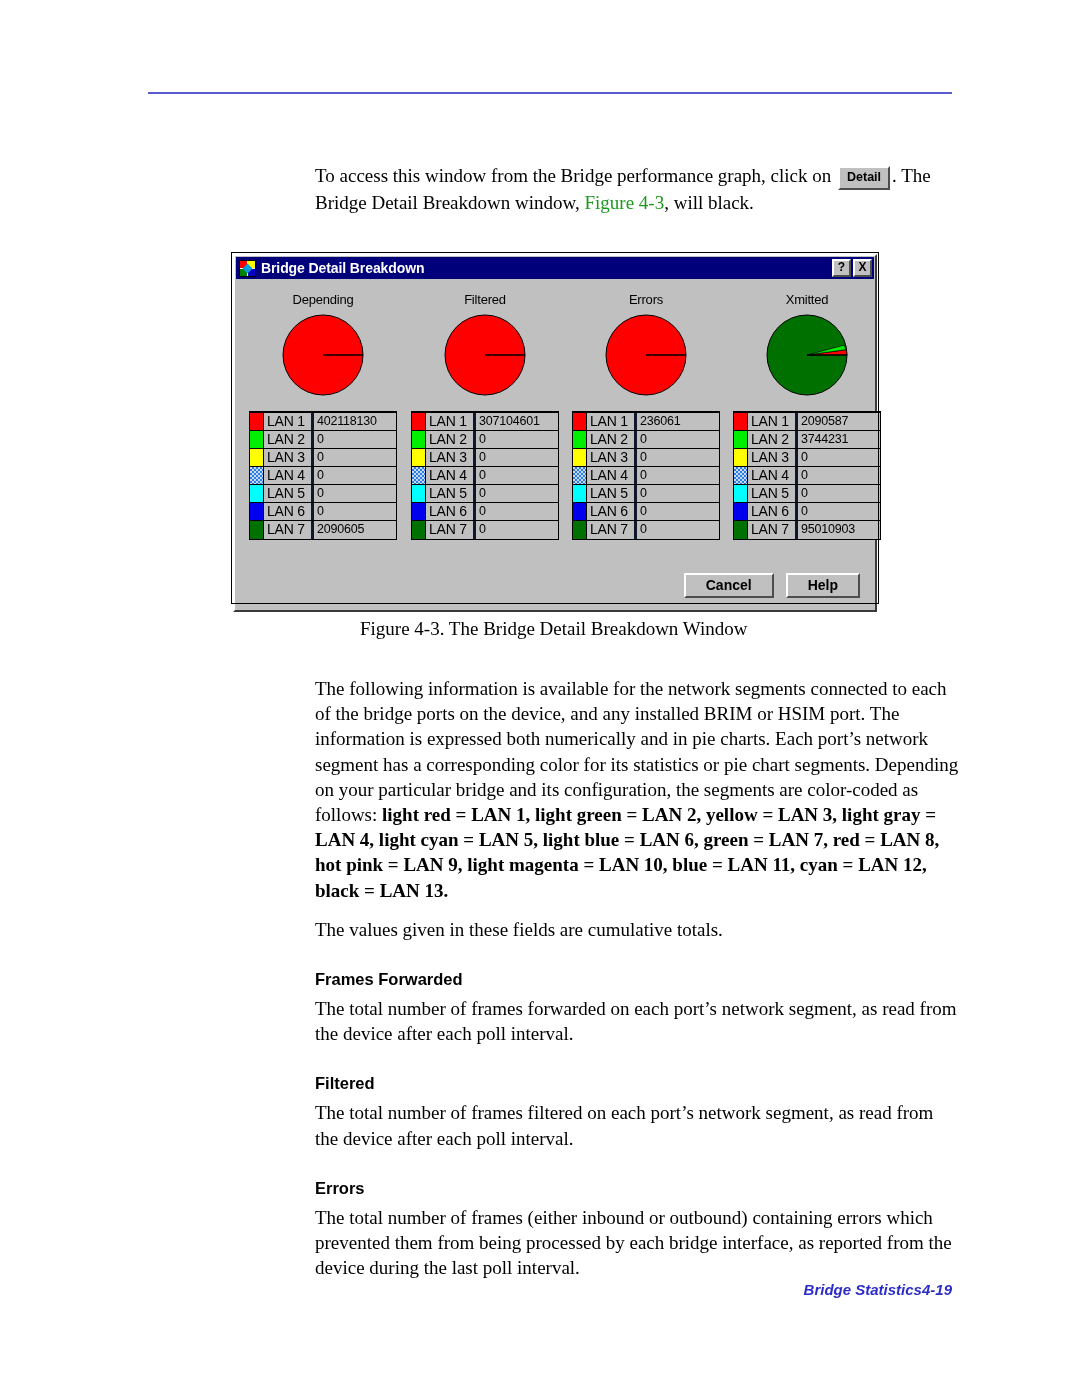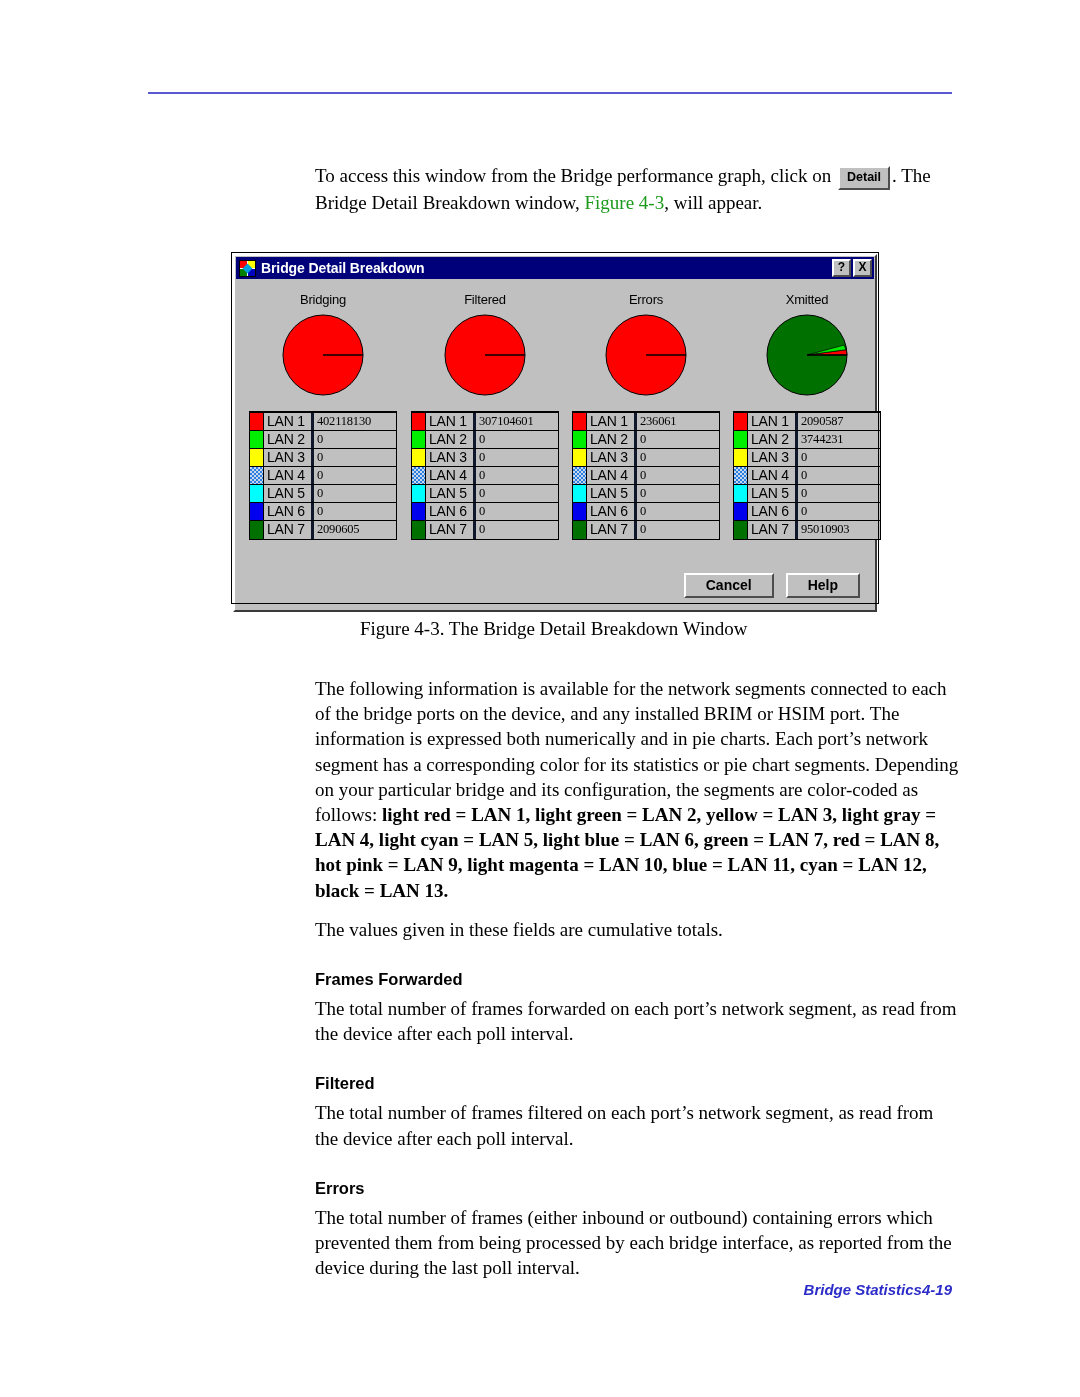", will appear." span { text: appear -> black }
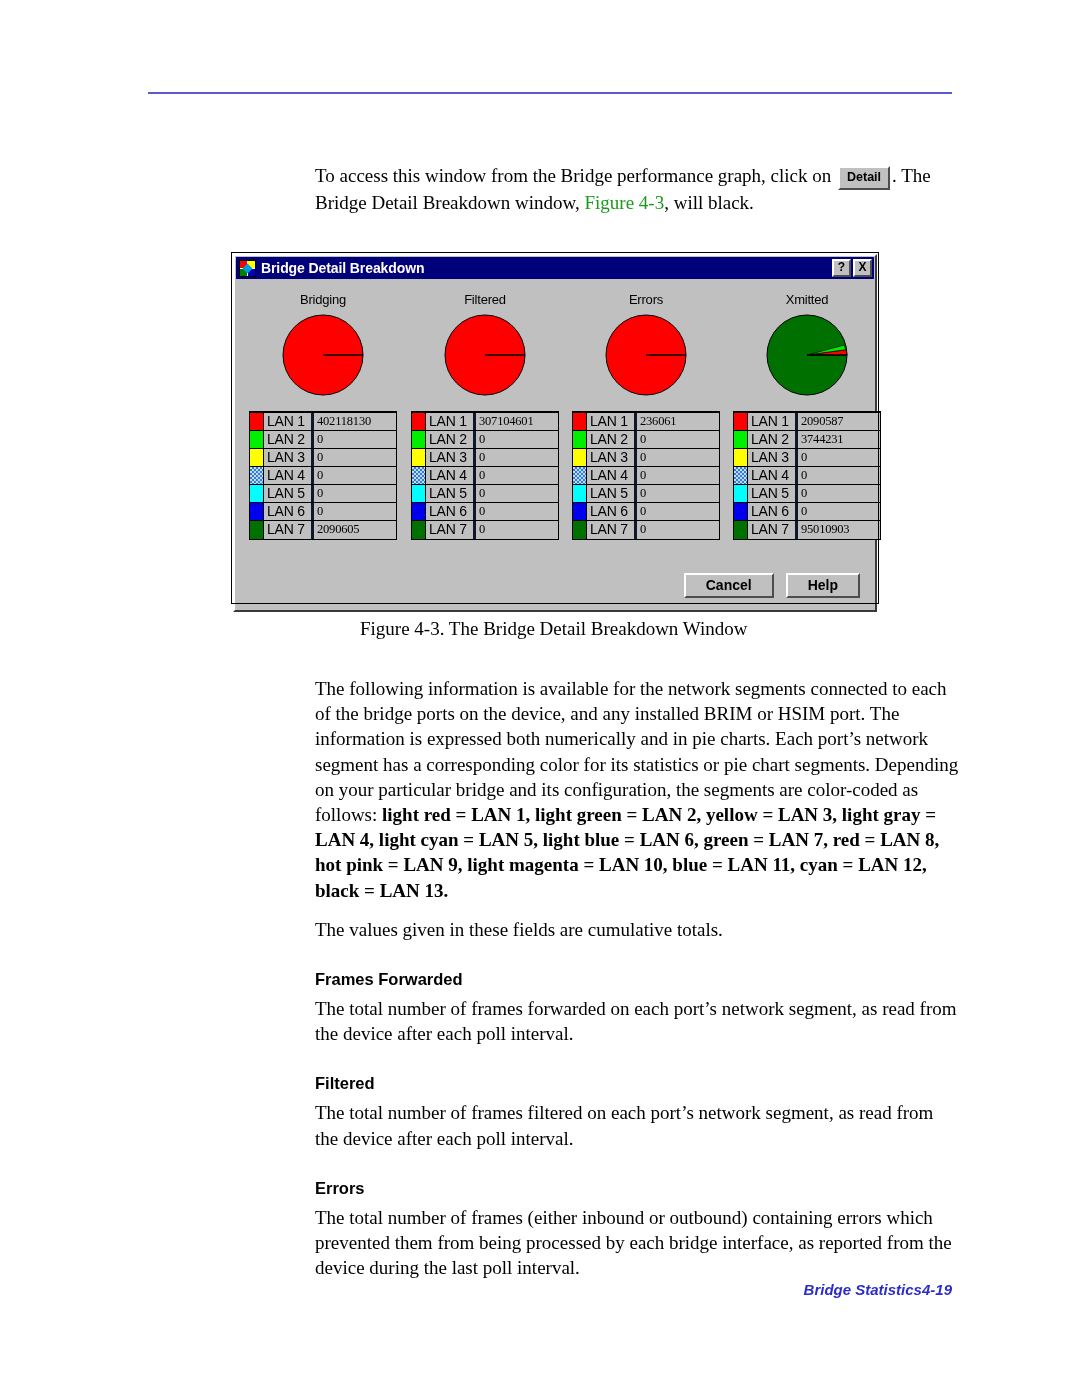"Bridging" div.col-title { text: Bridging -> Depending }
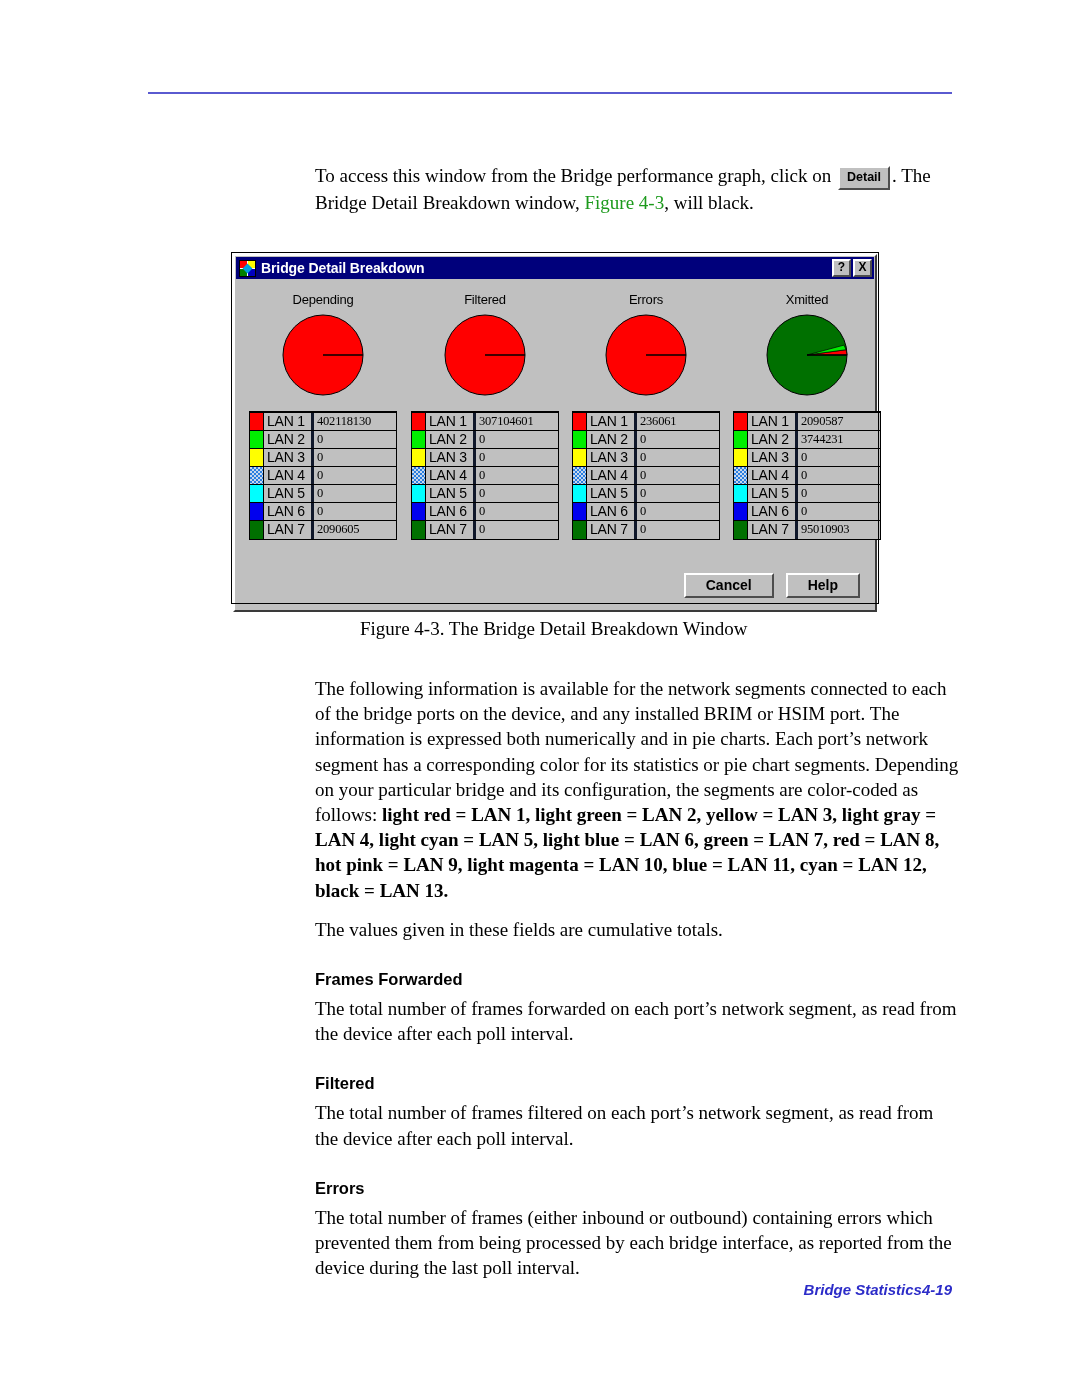"402118130" .lval { font-family: Liberation Serif, serif -> none }
